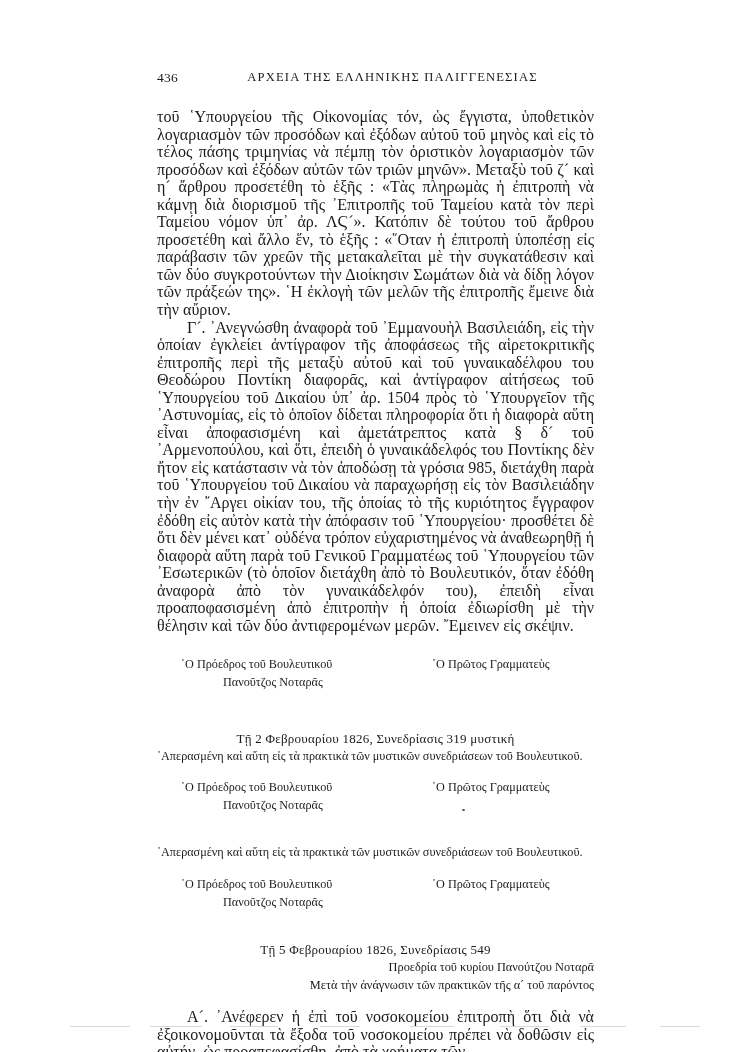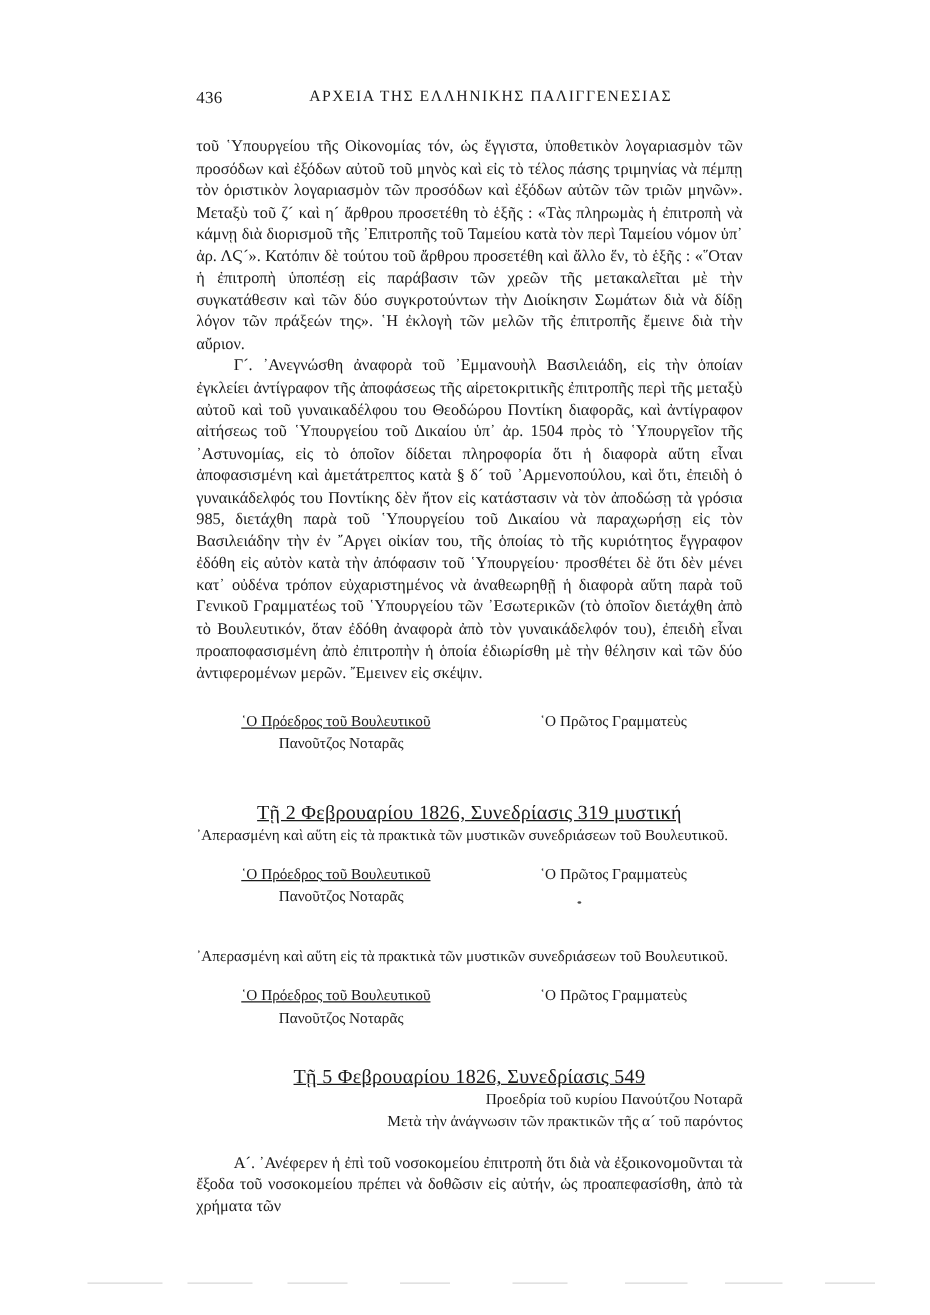"τοῦ ῾Υπουργείου τῆς Οἰκονομίας τόν," .para { font-size: 13px -> 16px }
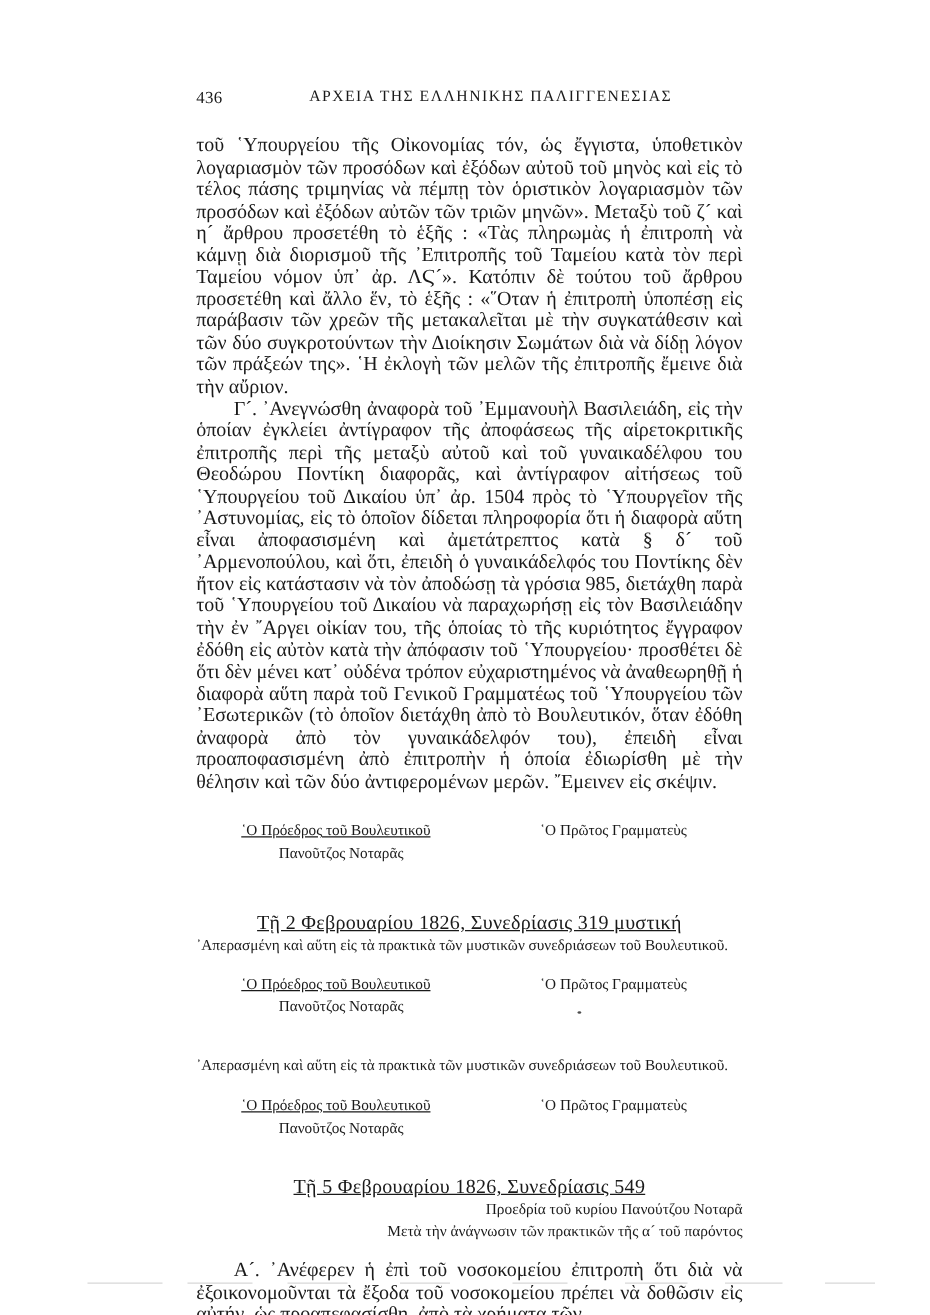"῾Ο Πρόεδρος τοῦ Βουλευτικοῦ" .sig-left-a { left: 36px -> 24px; text-decoration: underline -> none }
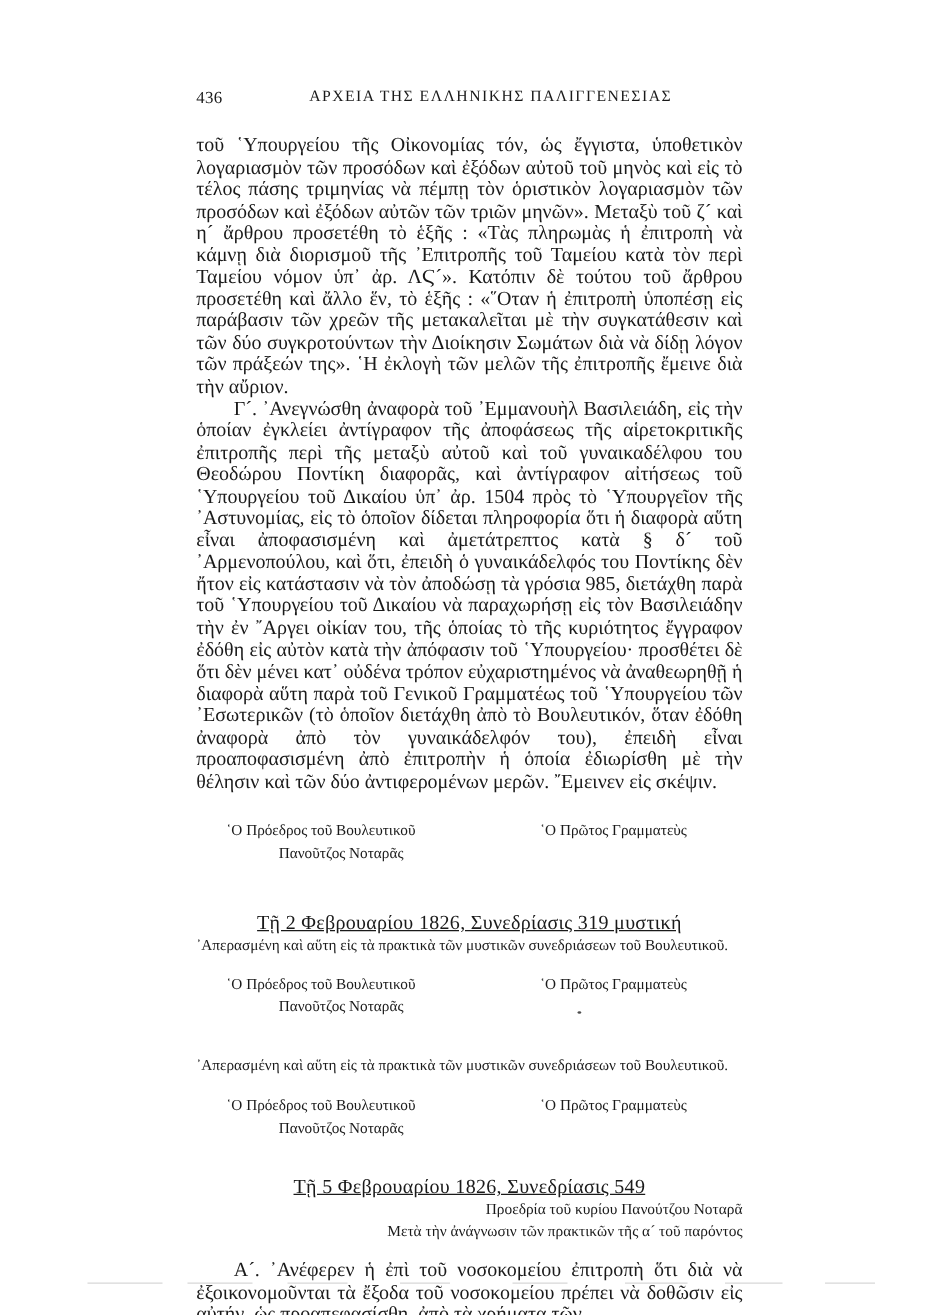"Τῇ 2 Φεβρουαρίου 1826, Συνεδρίασις" .session-head { font-size: 16px -> 13px; text-decoration: underline -> none }
